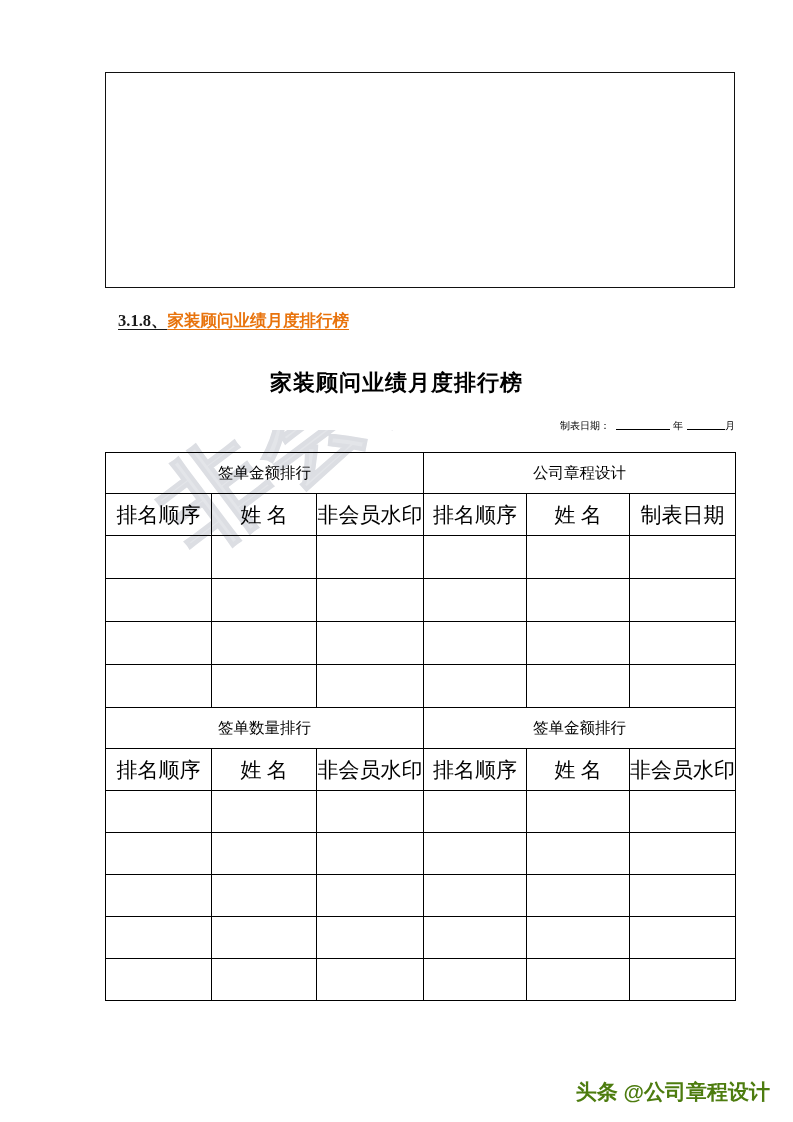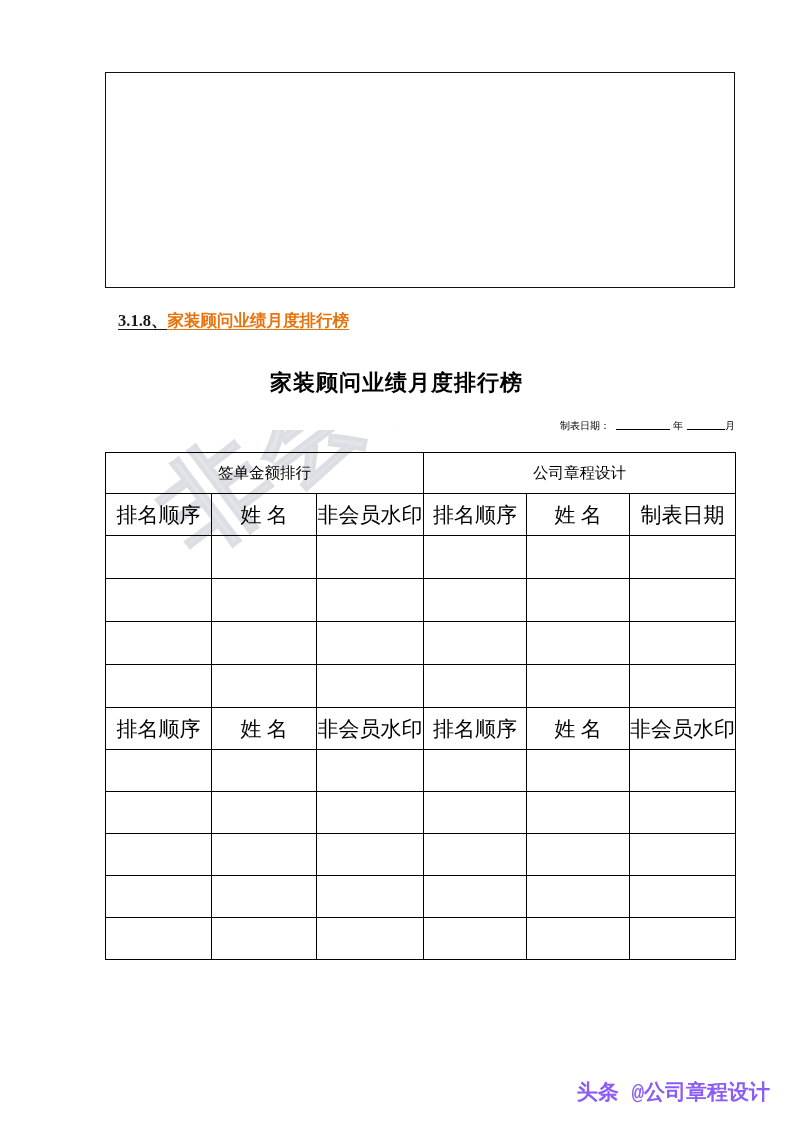"签单数量排行" tr { html: none -> <tr> <td>签单数量排行</td> <td>签单金额排行</td> </tr> }
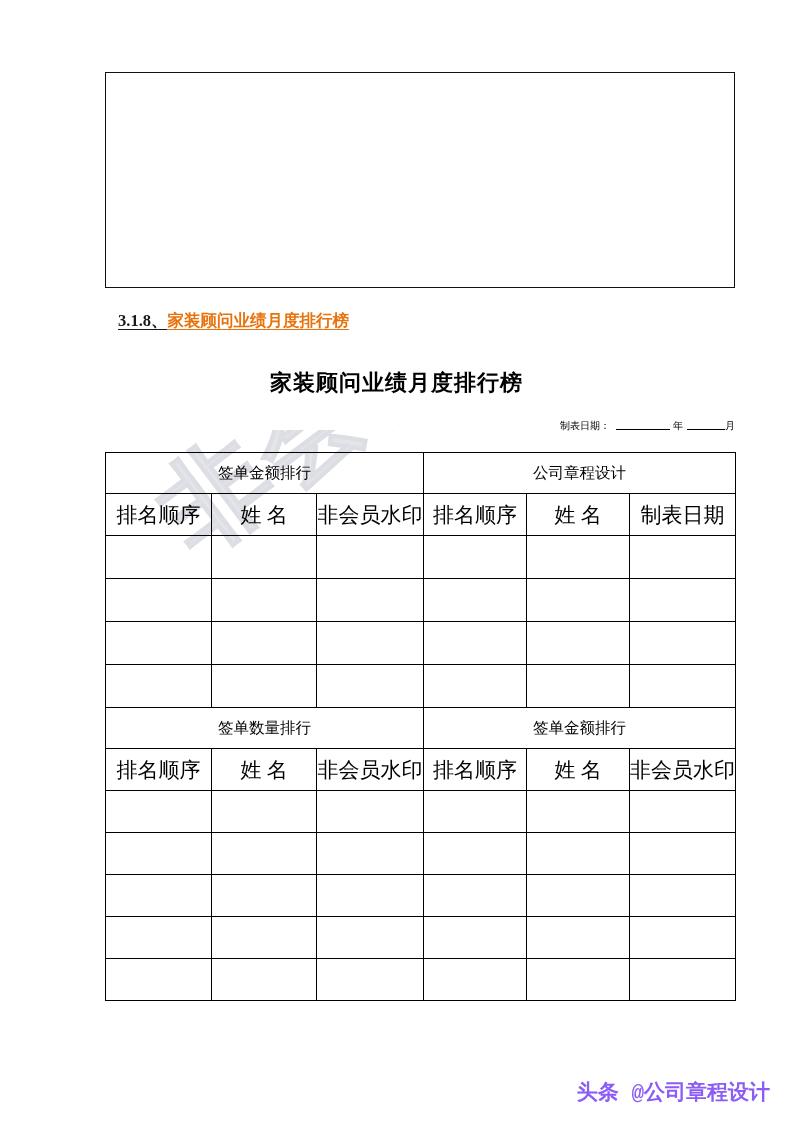"头条 @公司章程设计" #footer-mark { color: #8b5cf6 -> #4d7c0f; font-family: Liberation Mono, monospace -> Liberation Sans, sans-serif }
